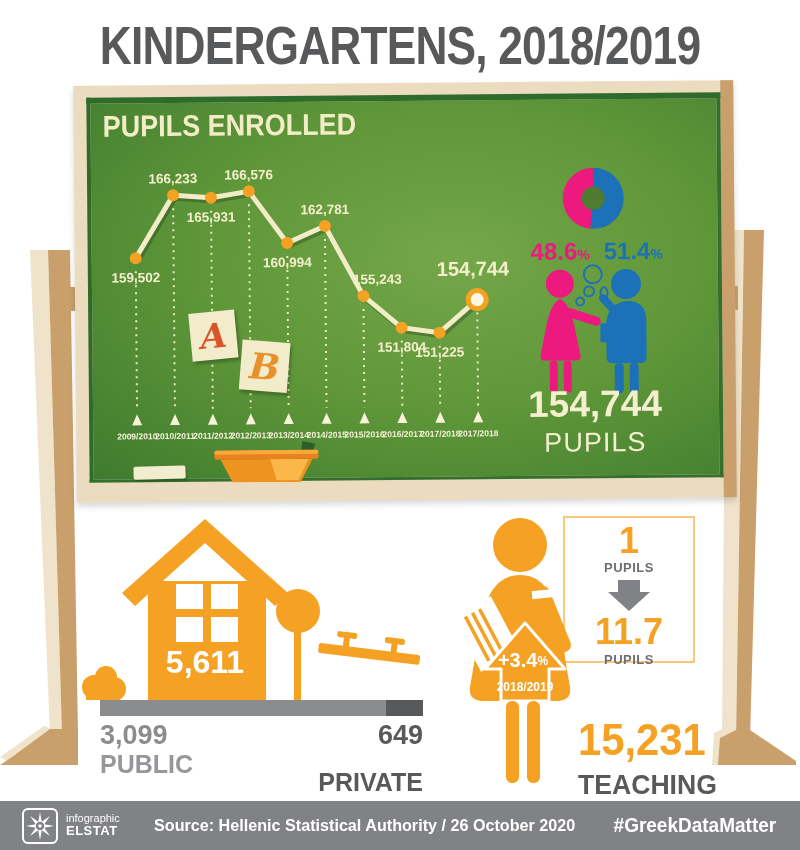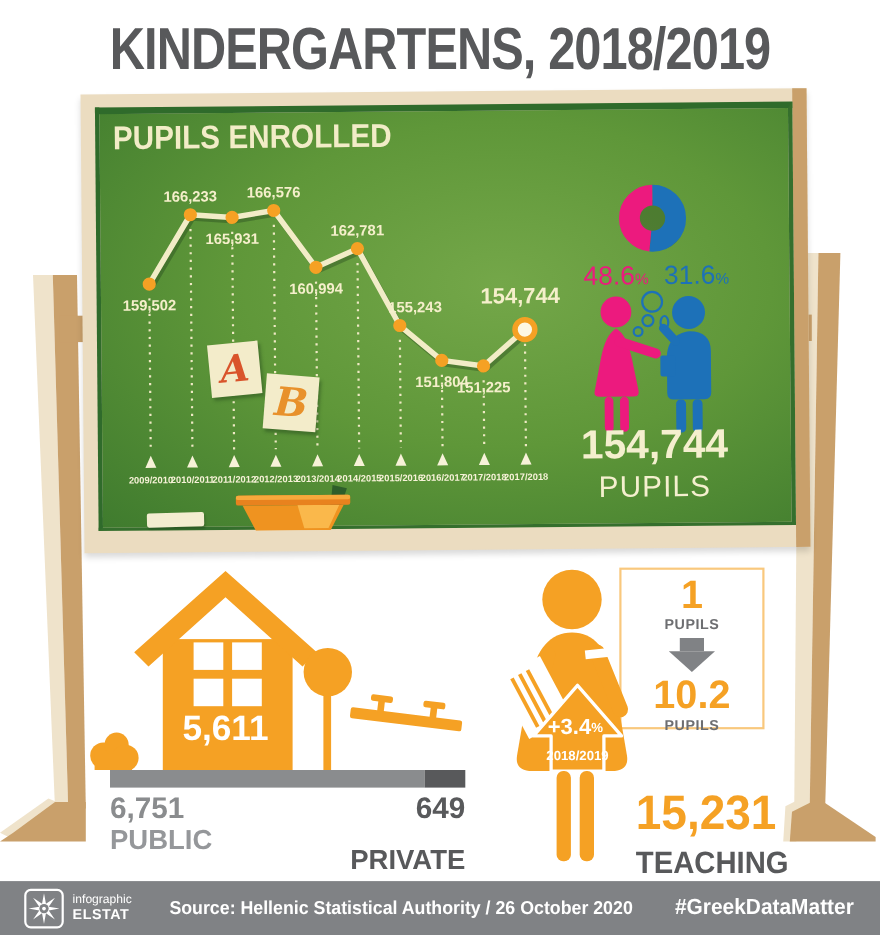"48.6%" .pct { font-weight: normal -> bold }
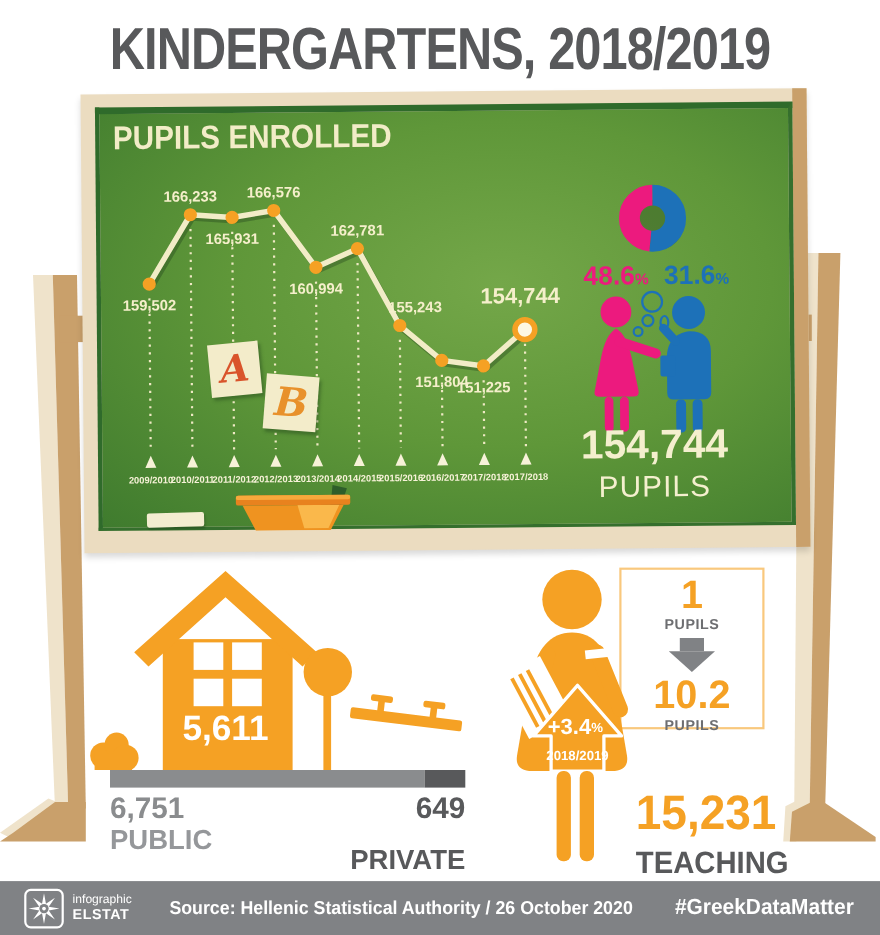"31.6" span { text: 31.6 -> 51.4 }
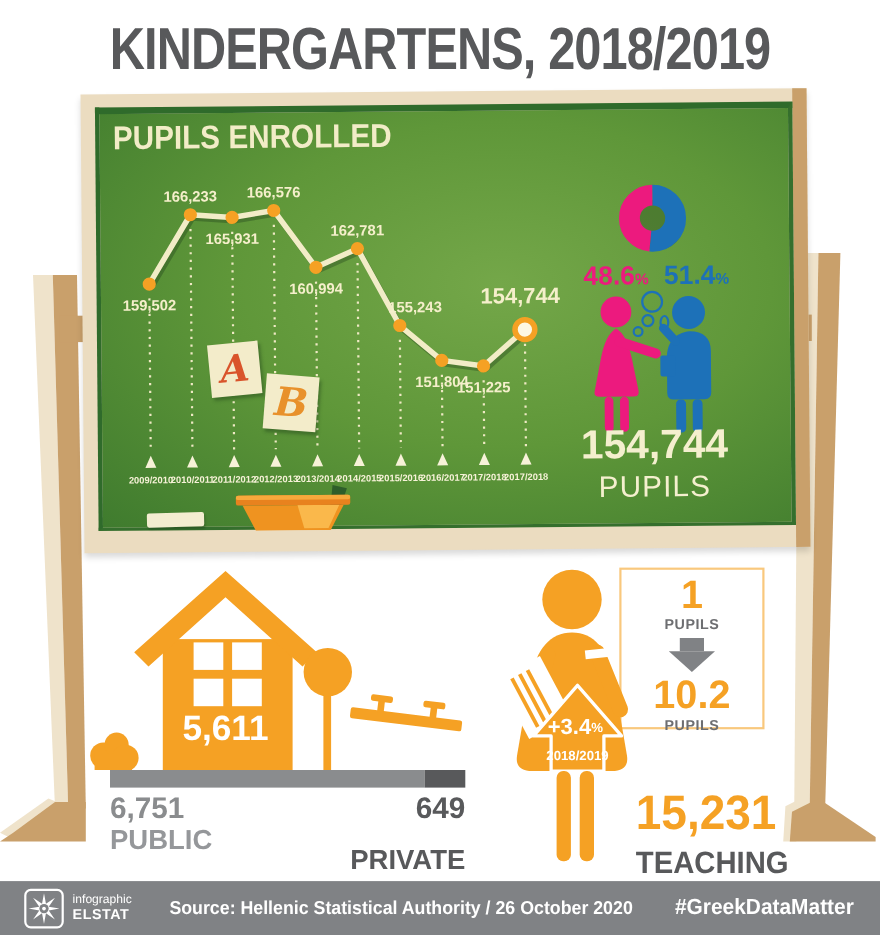"10.2" div { text: 10.2 -> 11.7 }
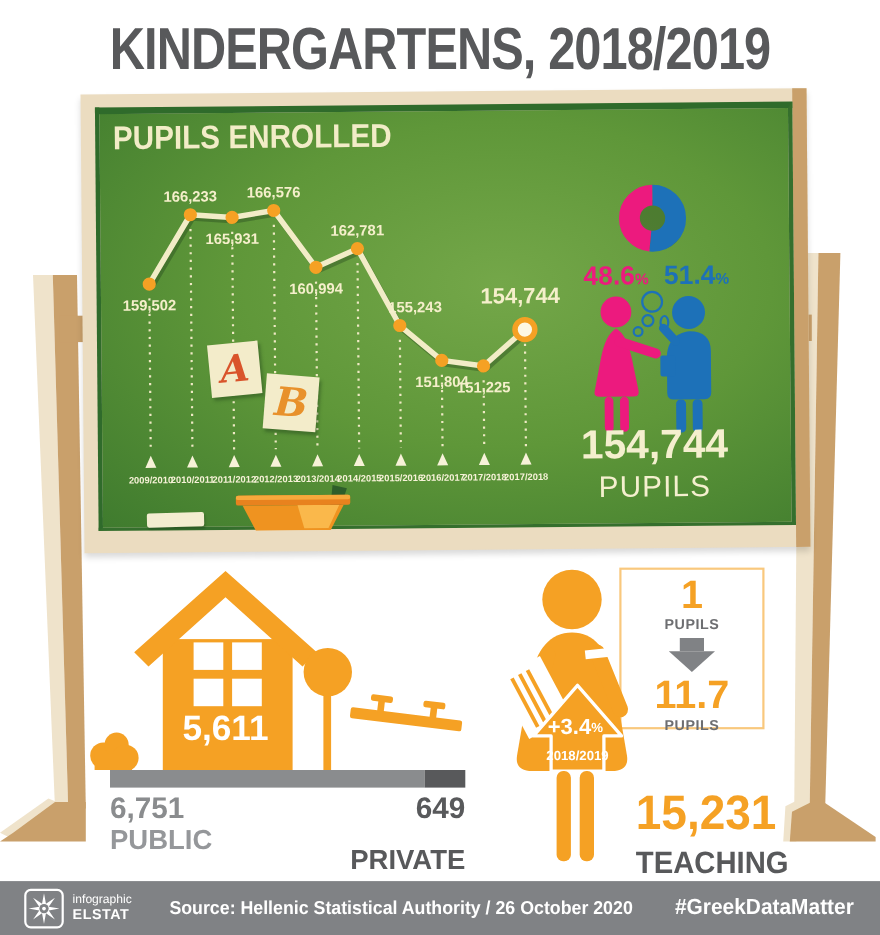"6,751" div.abs { text: 6,751 -> 3,099 }
